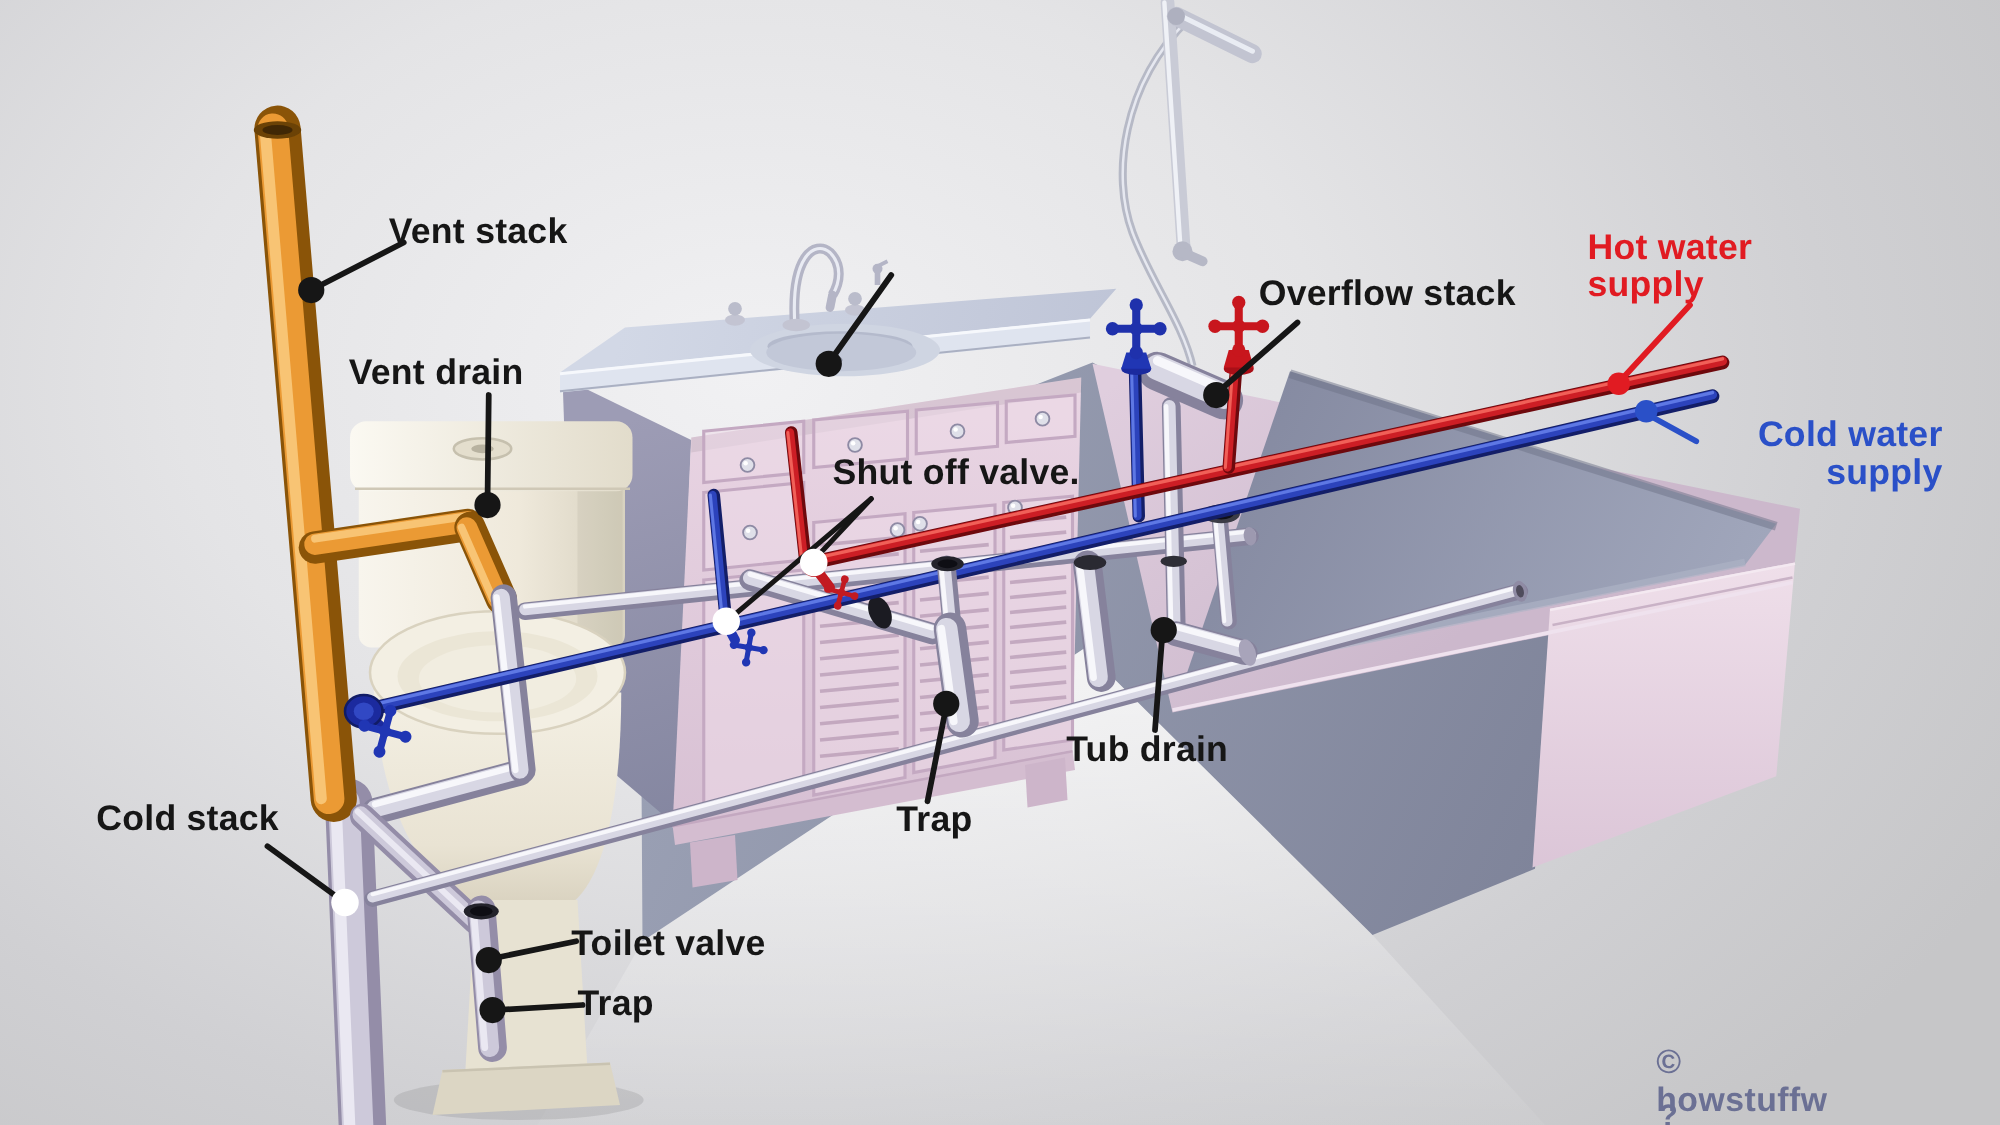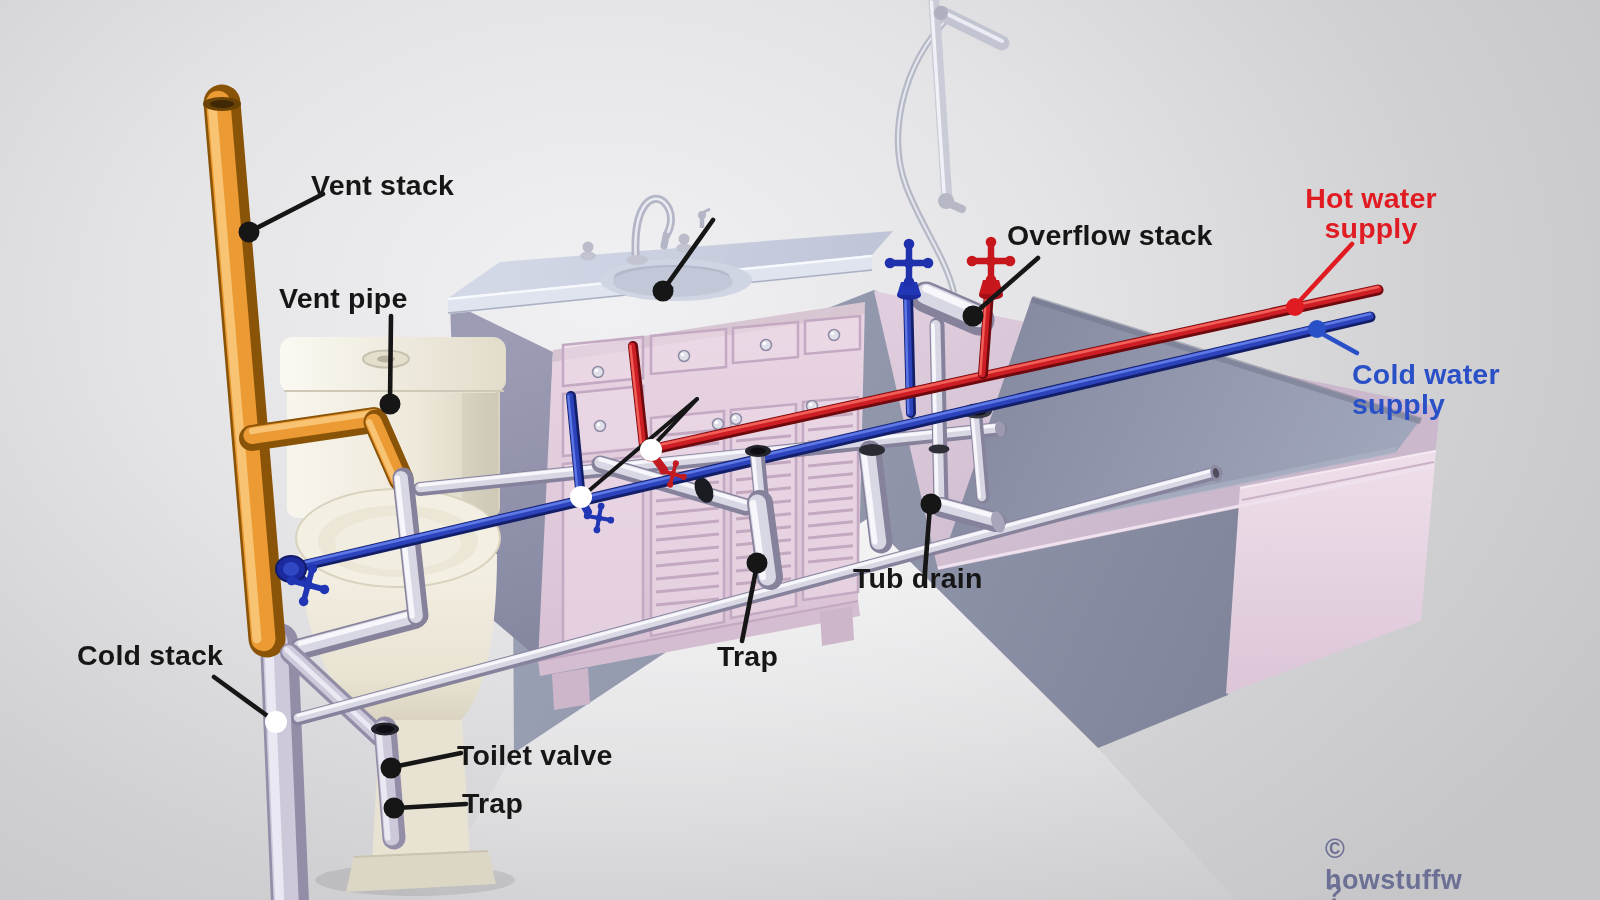"Hot water" .lbl.hot { text-align: center -> none }
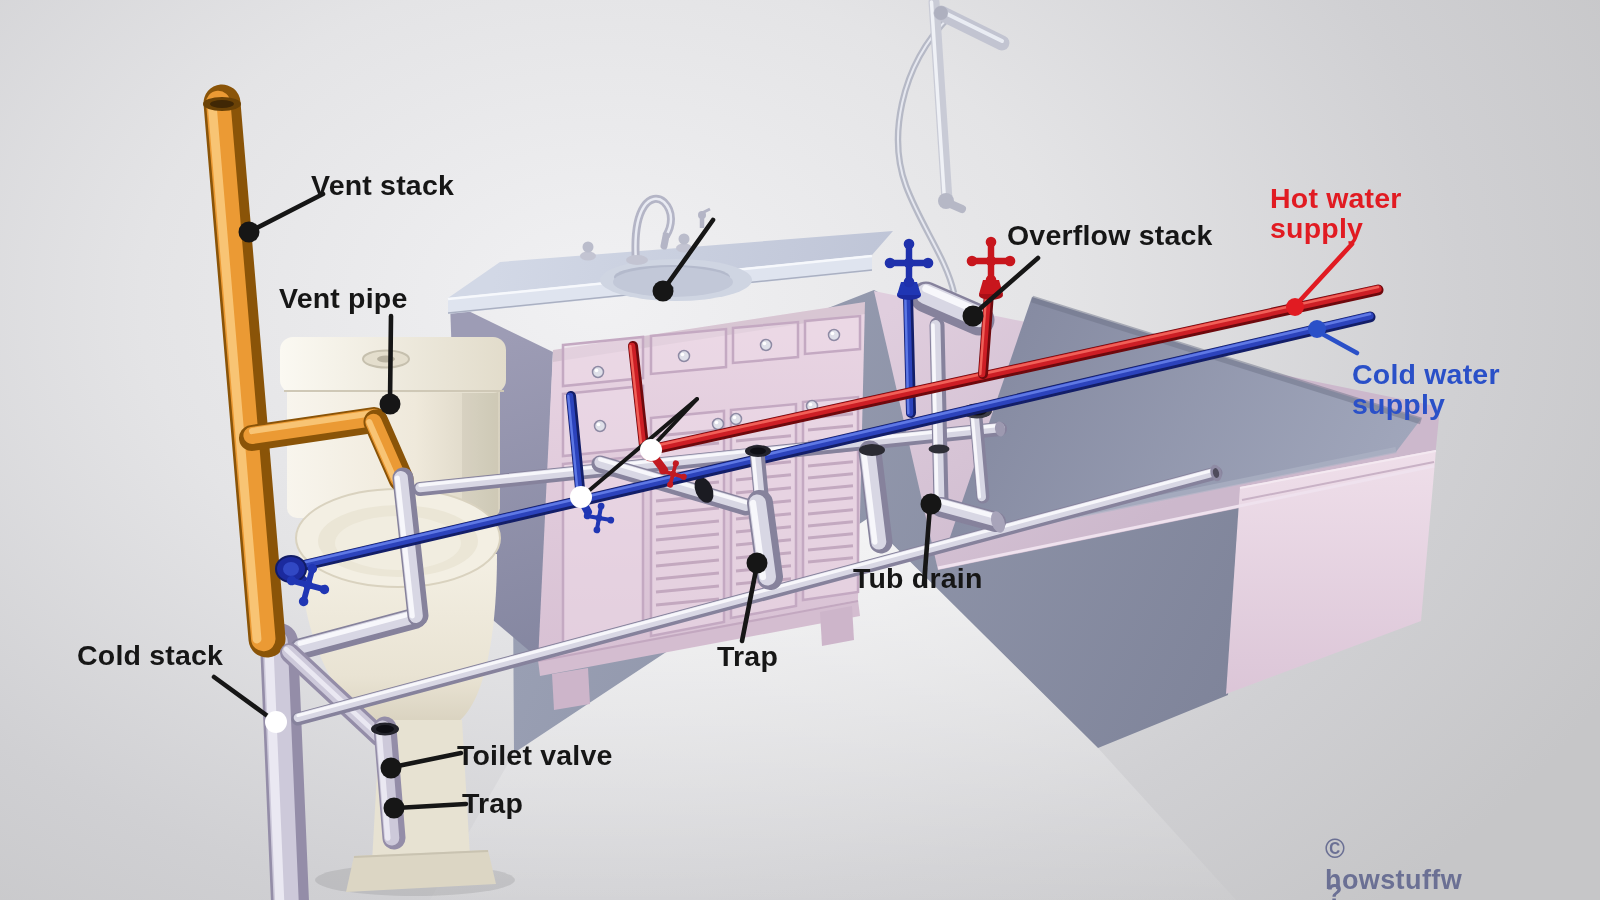"Vent pipe" div.lbl { text: pipe -> drain }
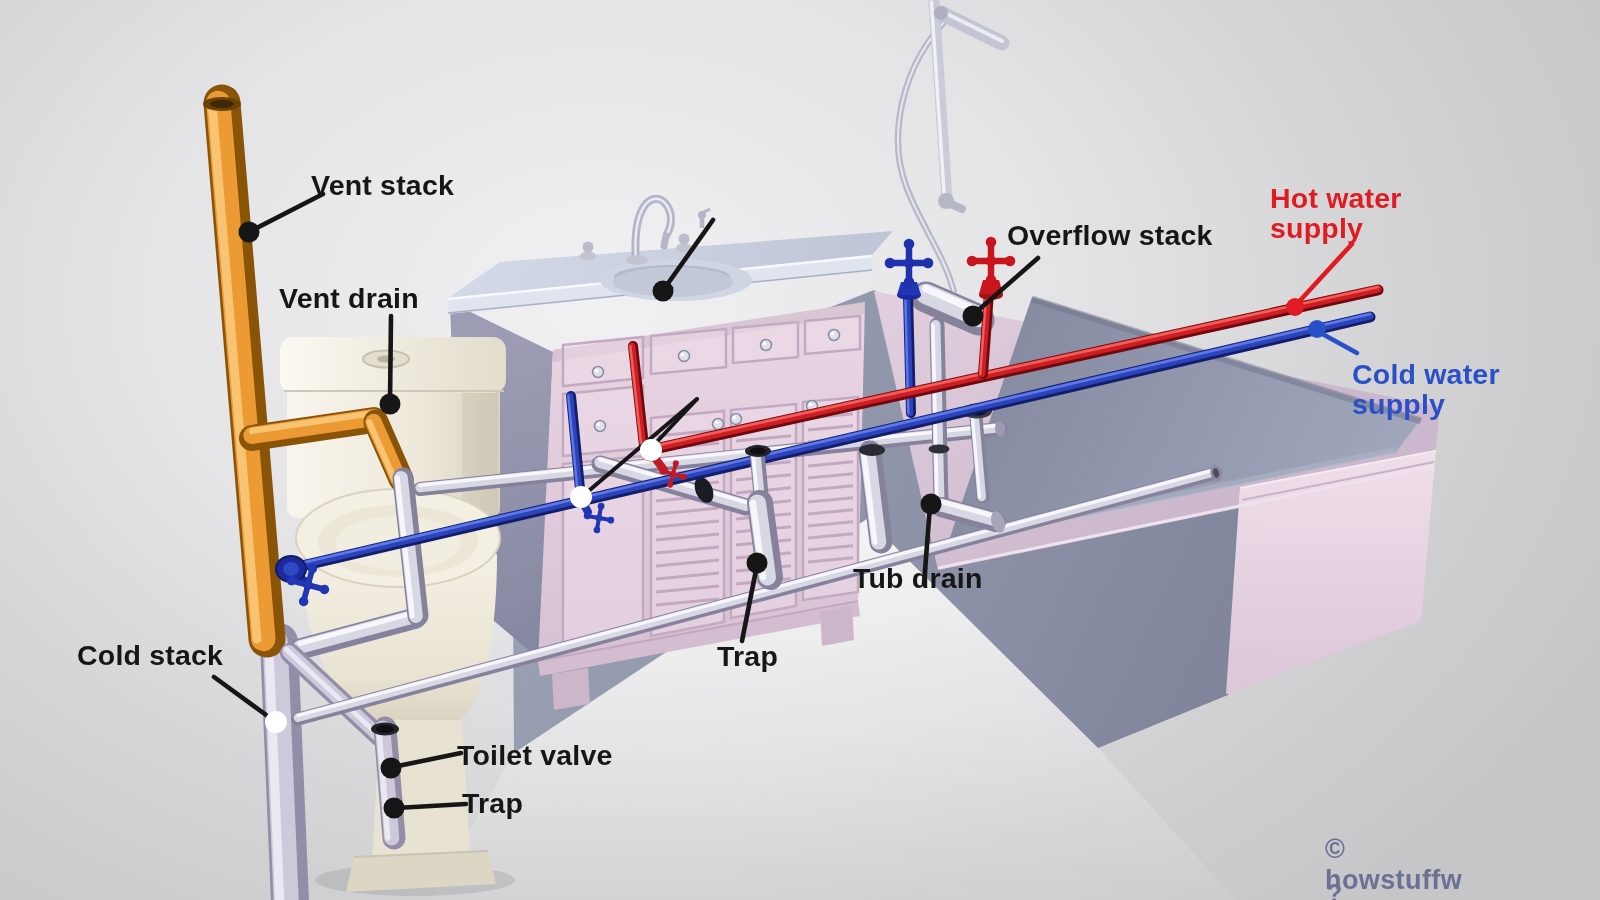"Cold water" .lbl.cold { margin-top: 26px -> none; text-align: left -> right }
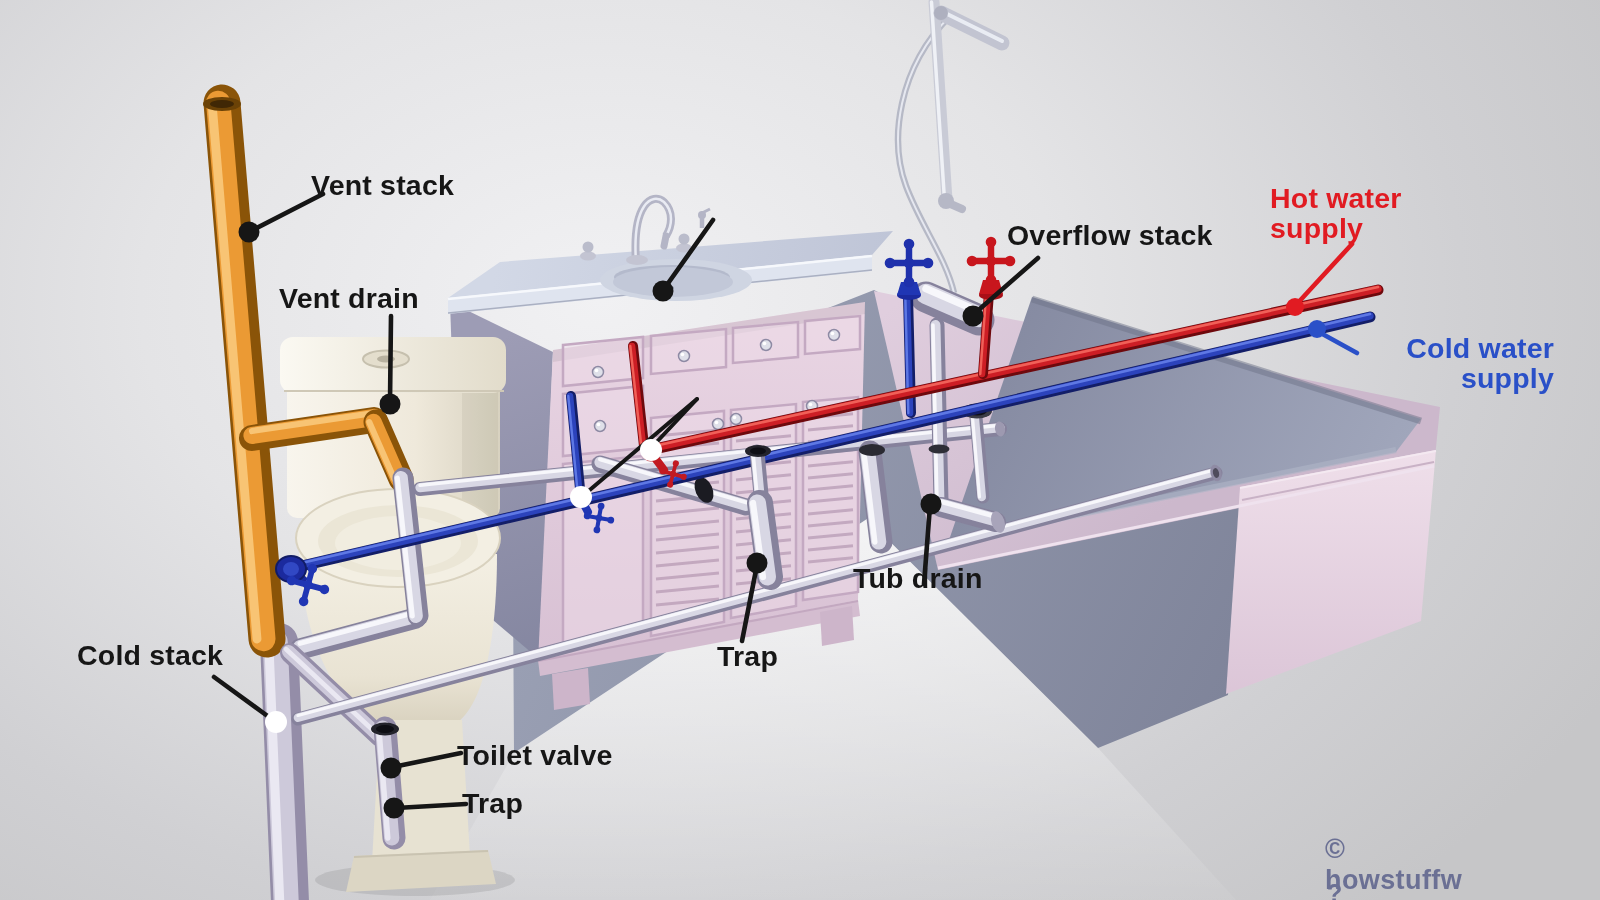"Shut off valve." div.lbl { html: none -> <div>Shut off valve.</div> }
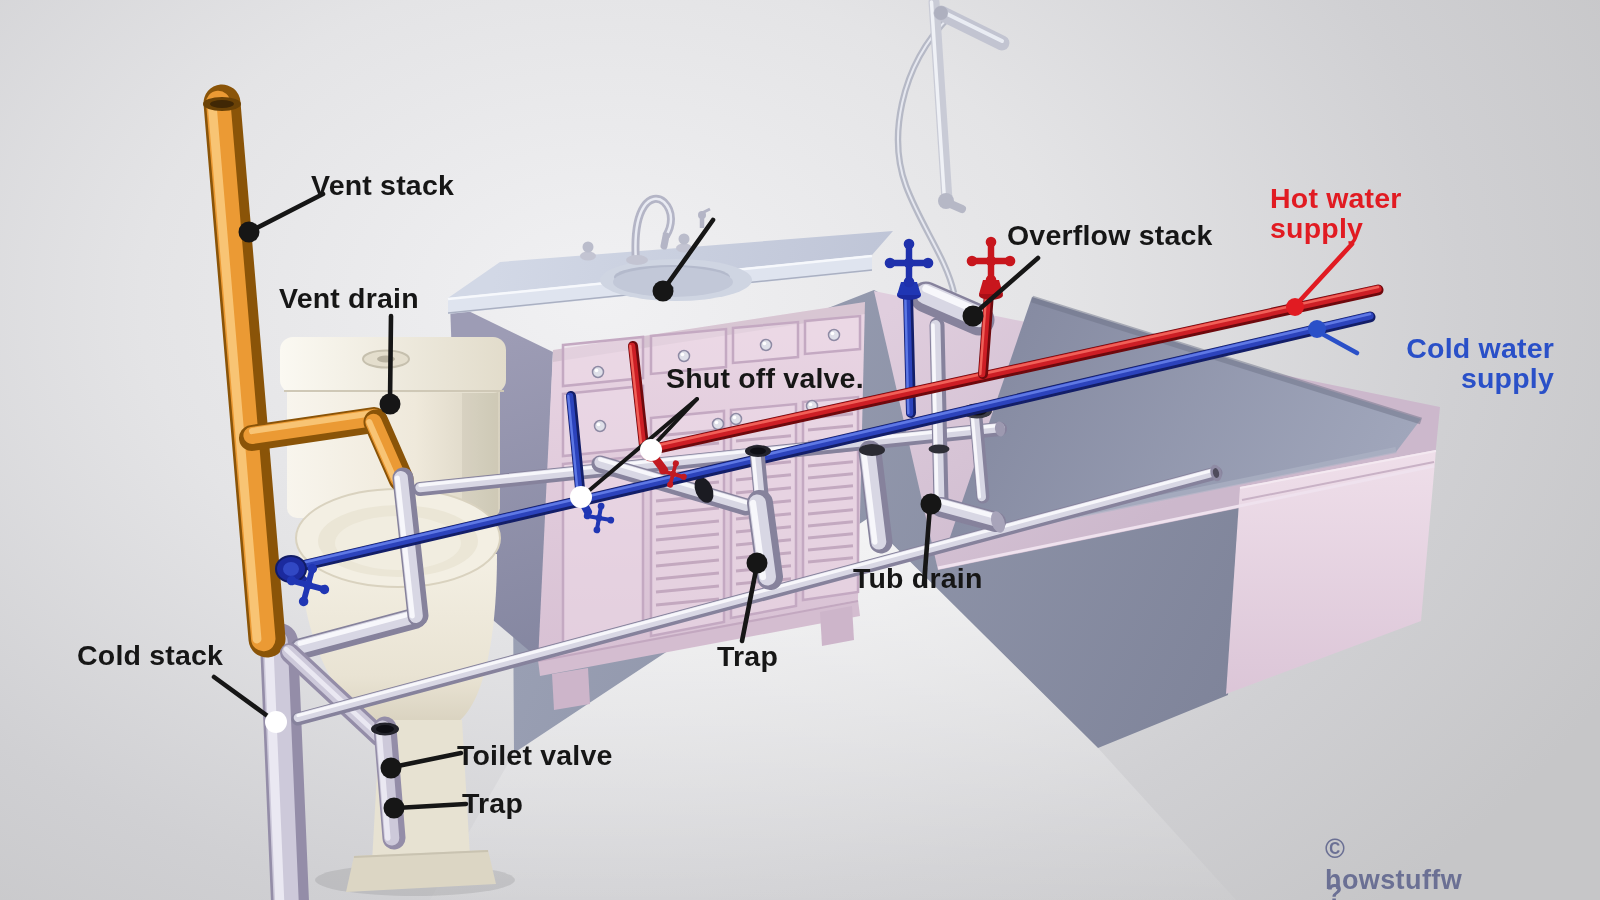"Tub drain" div.lbl { top: 563px -> 585px }
